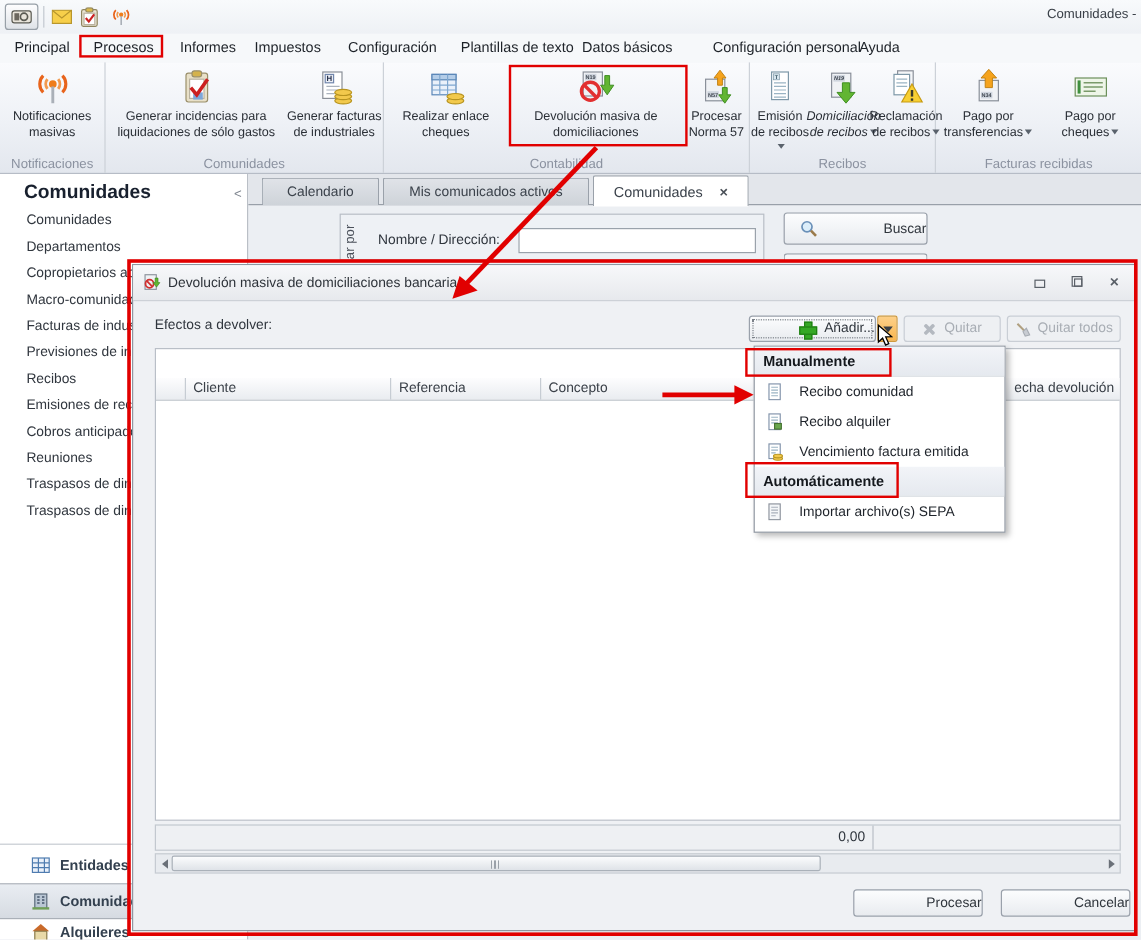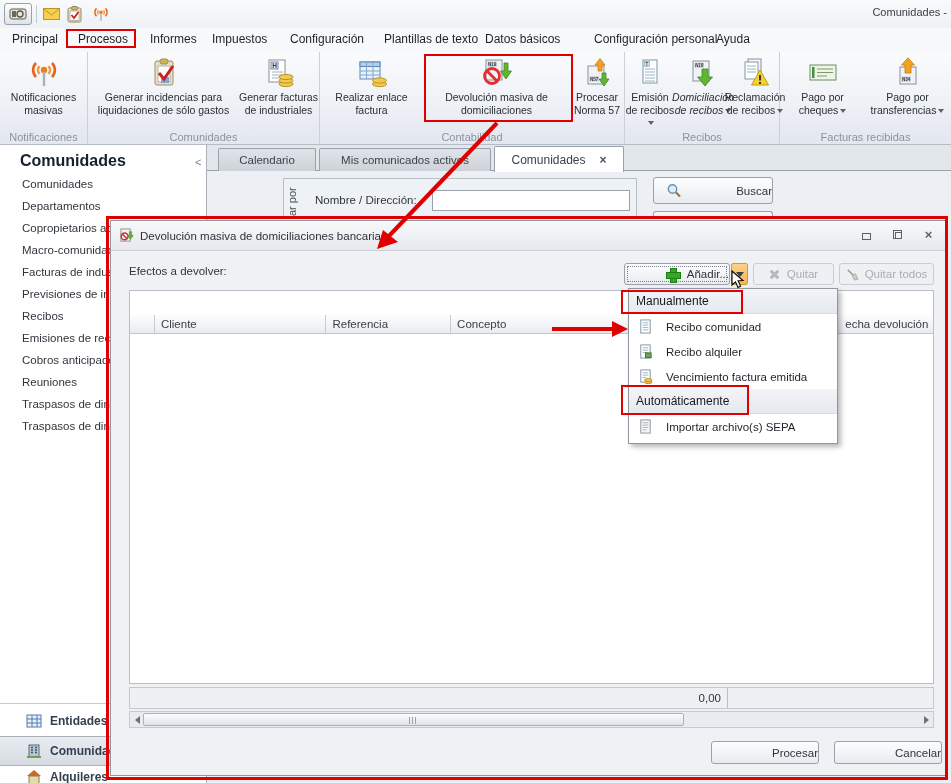"Realizar enlace factura" div.rlb { text: factura -> cheques }
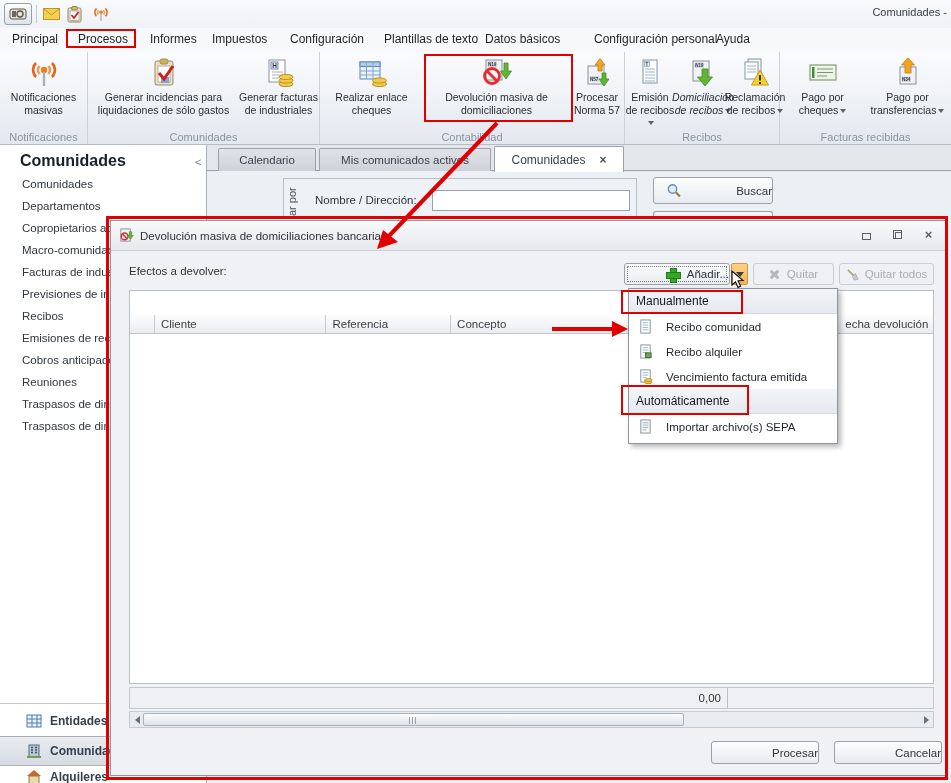"Pago por cheques" div.rbtn { order: before "Pago por transferencias" -> after "Pago por transferencias" }
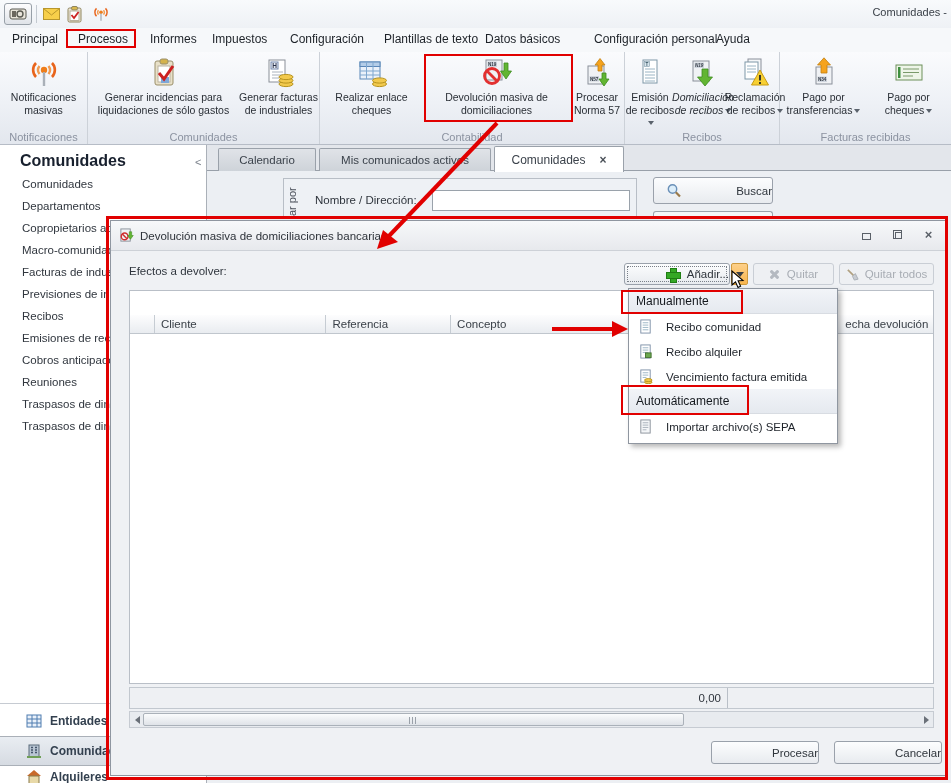"Manualmente" .cmhead { font-weight: normal -> bold }
